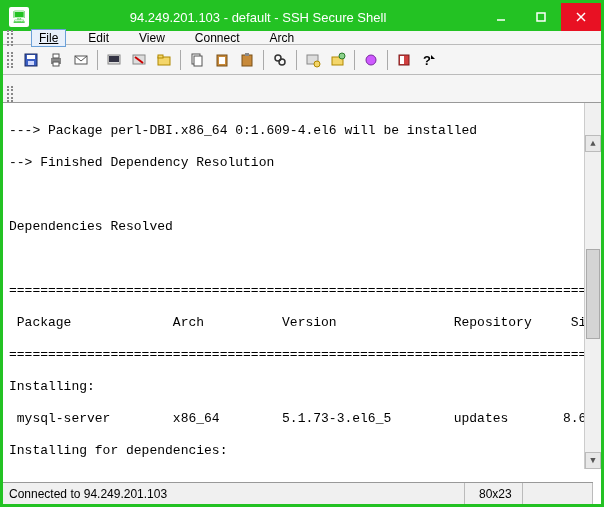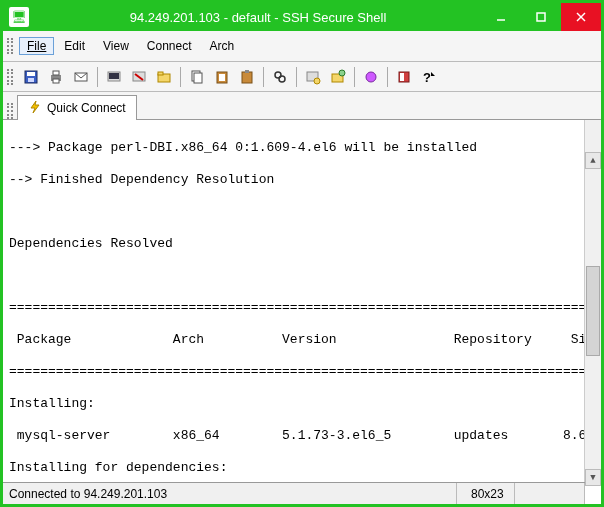"File" .menubar { gap: 2px -> 14px; height: 31px -> 14px }
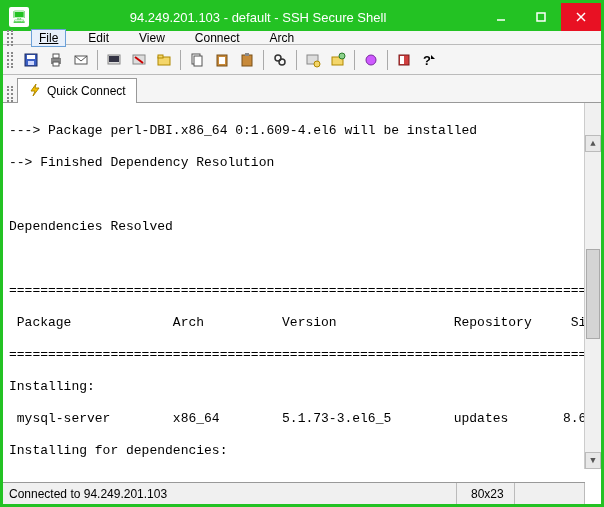"Quick Connect" div.tab { html: <div> <span><svg> <polygon></polygon> </svg></span> <span>Quick Connect</span> </div> -> none }
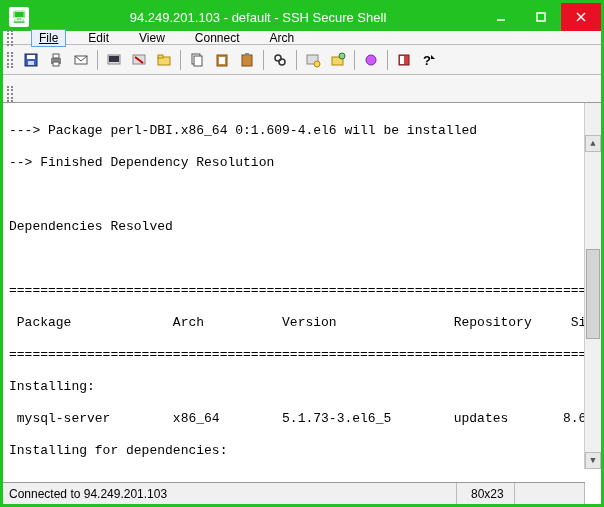"Connected to 94.249.201.103" .statusbar { right: 16px -> 8px }
